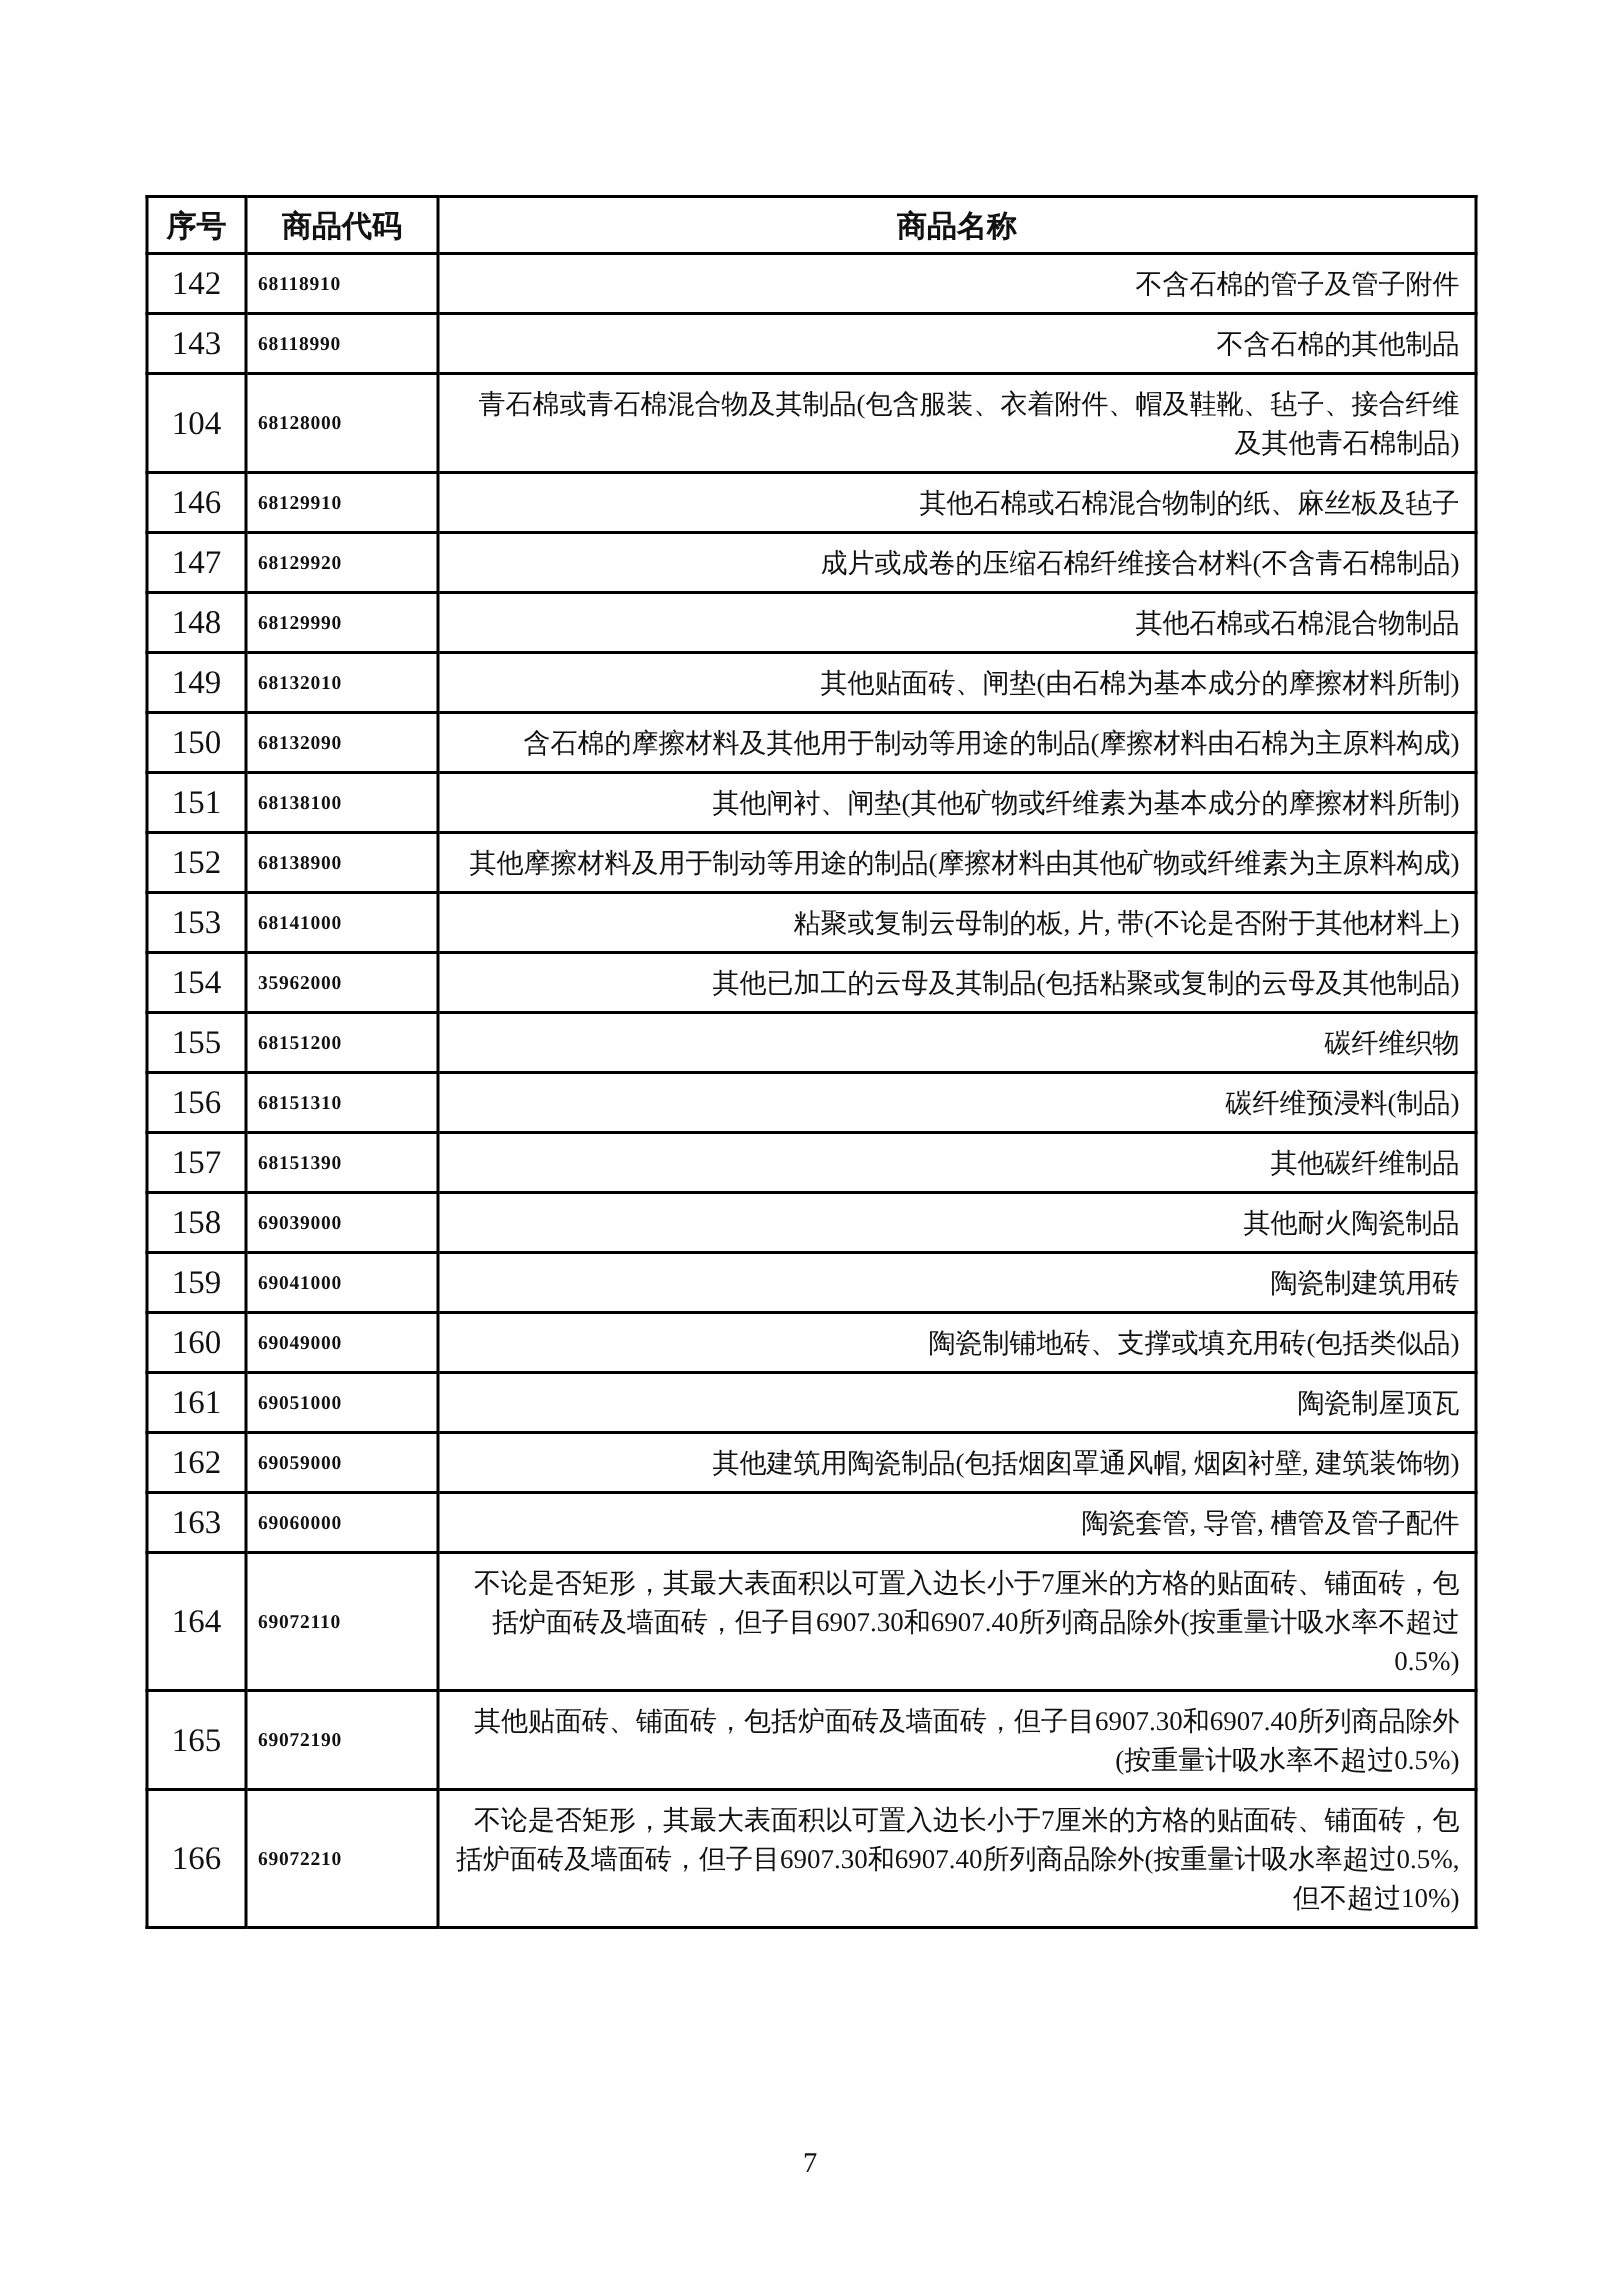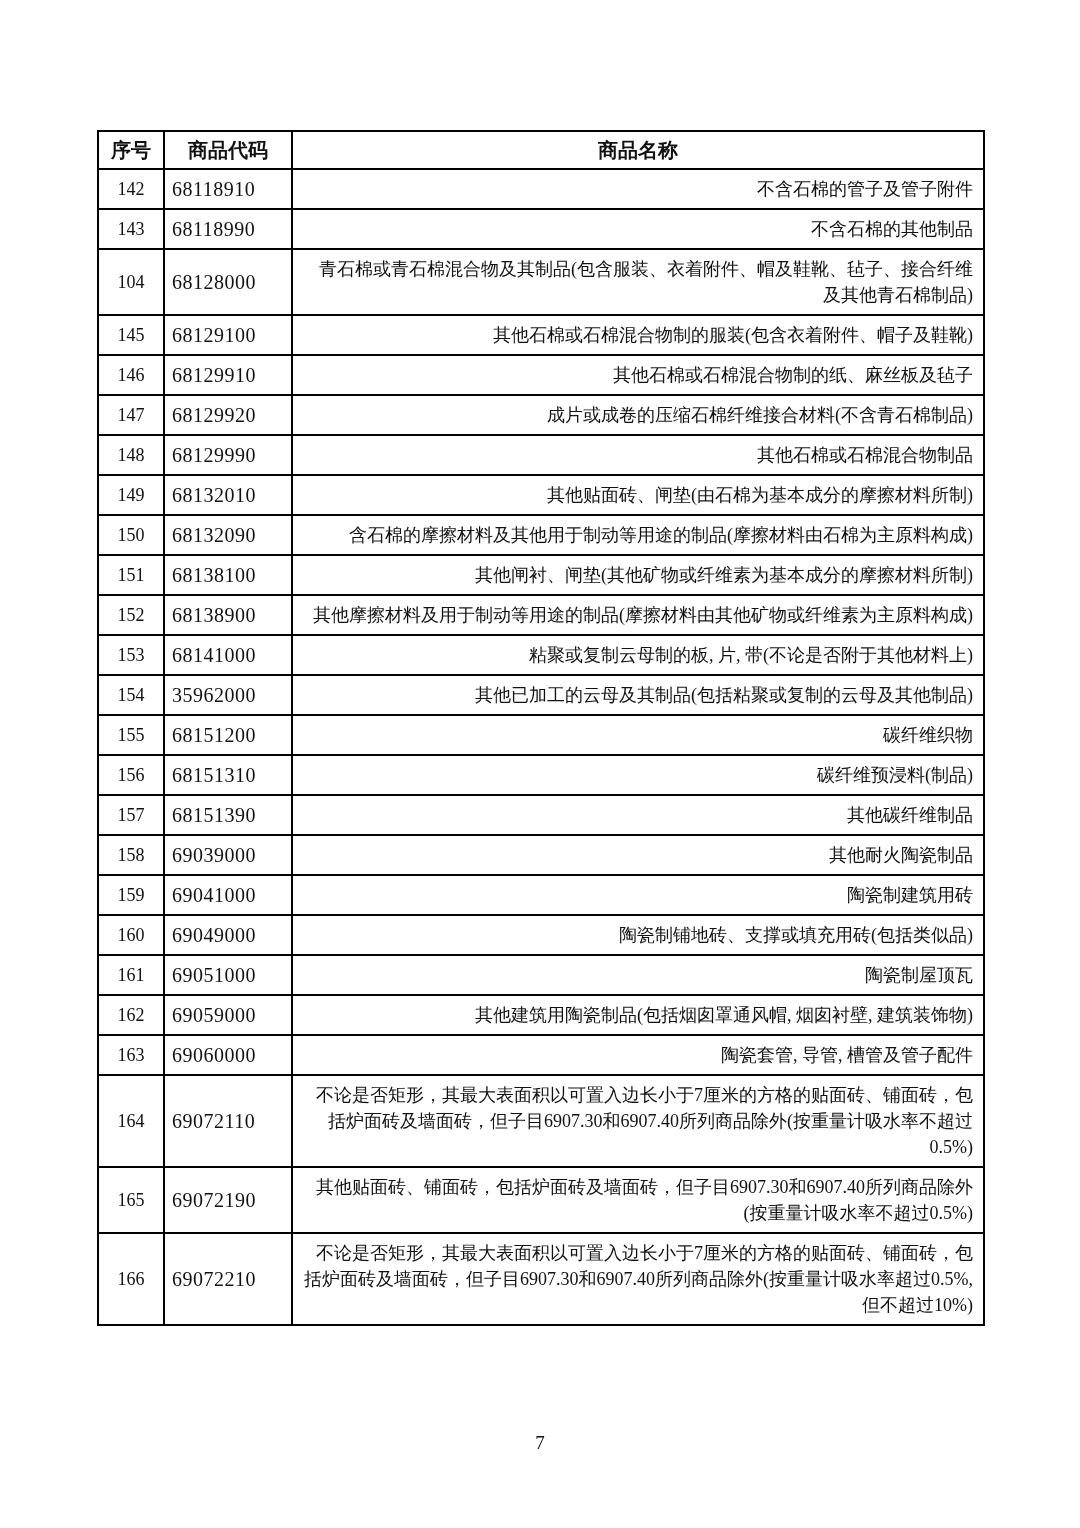"142" td.seq { font-size: 18px -> 22px }
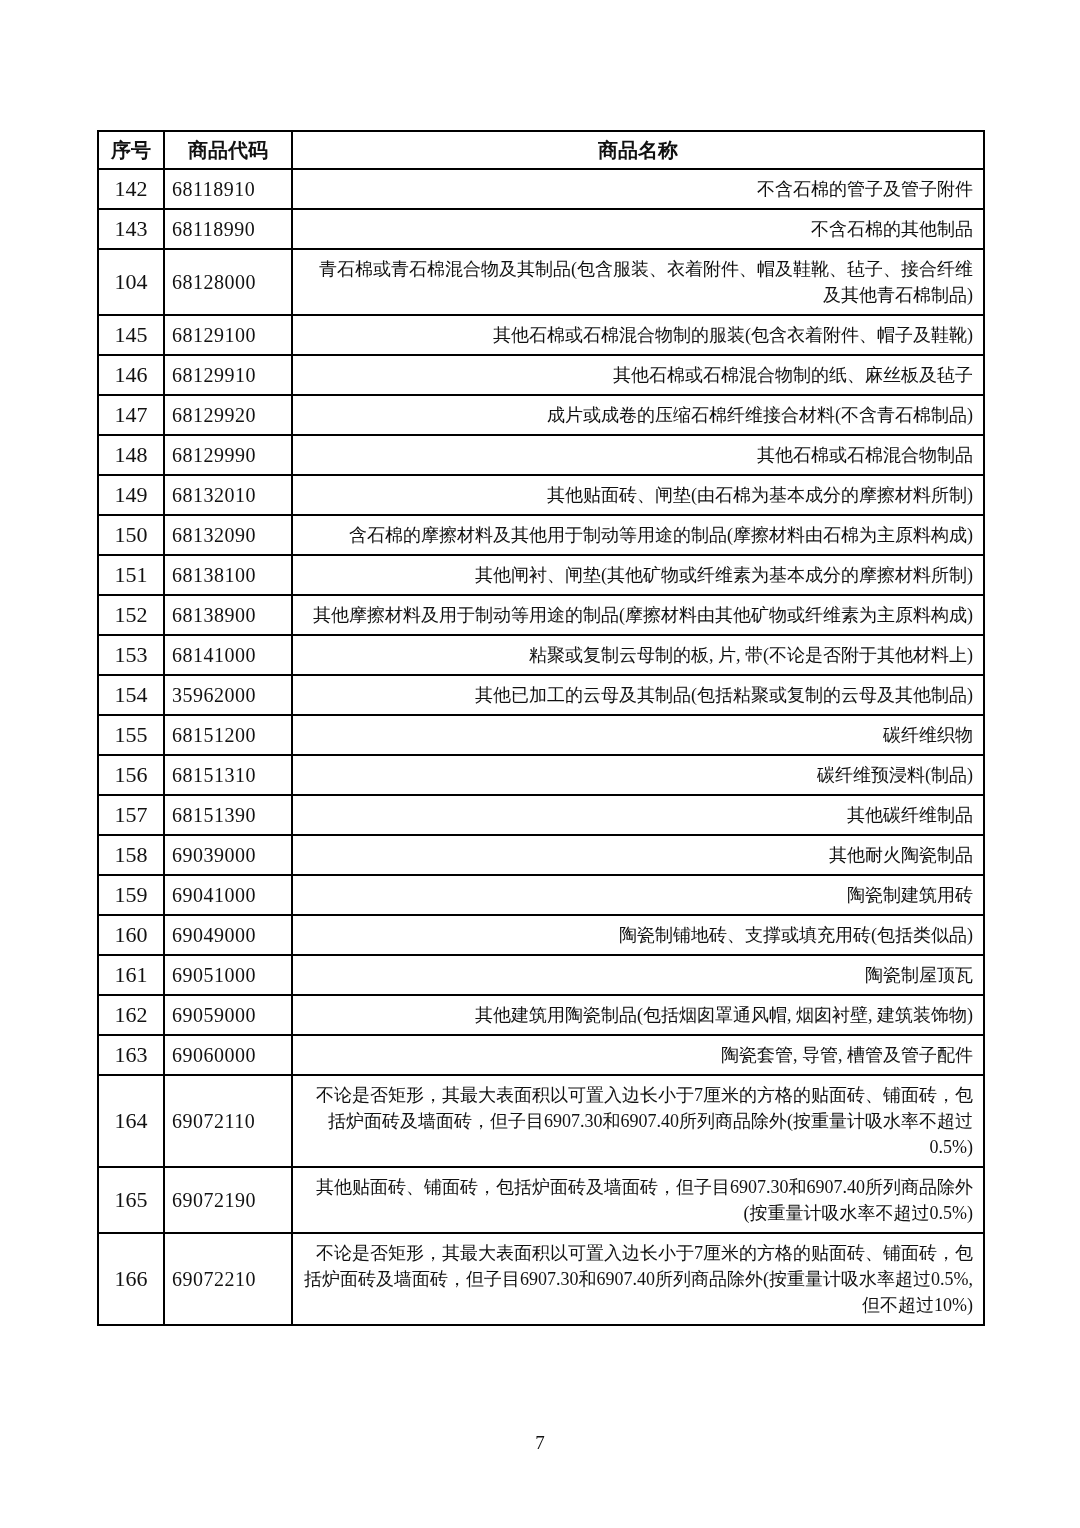"68118910" td.code { font-size: 20px -> 13px; font-weight: none -> bold }
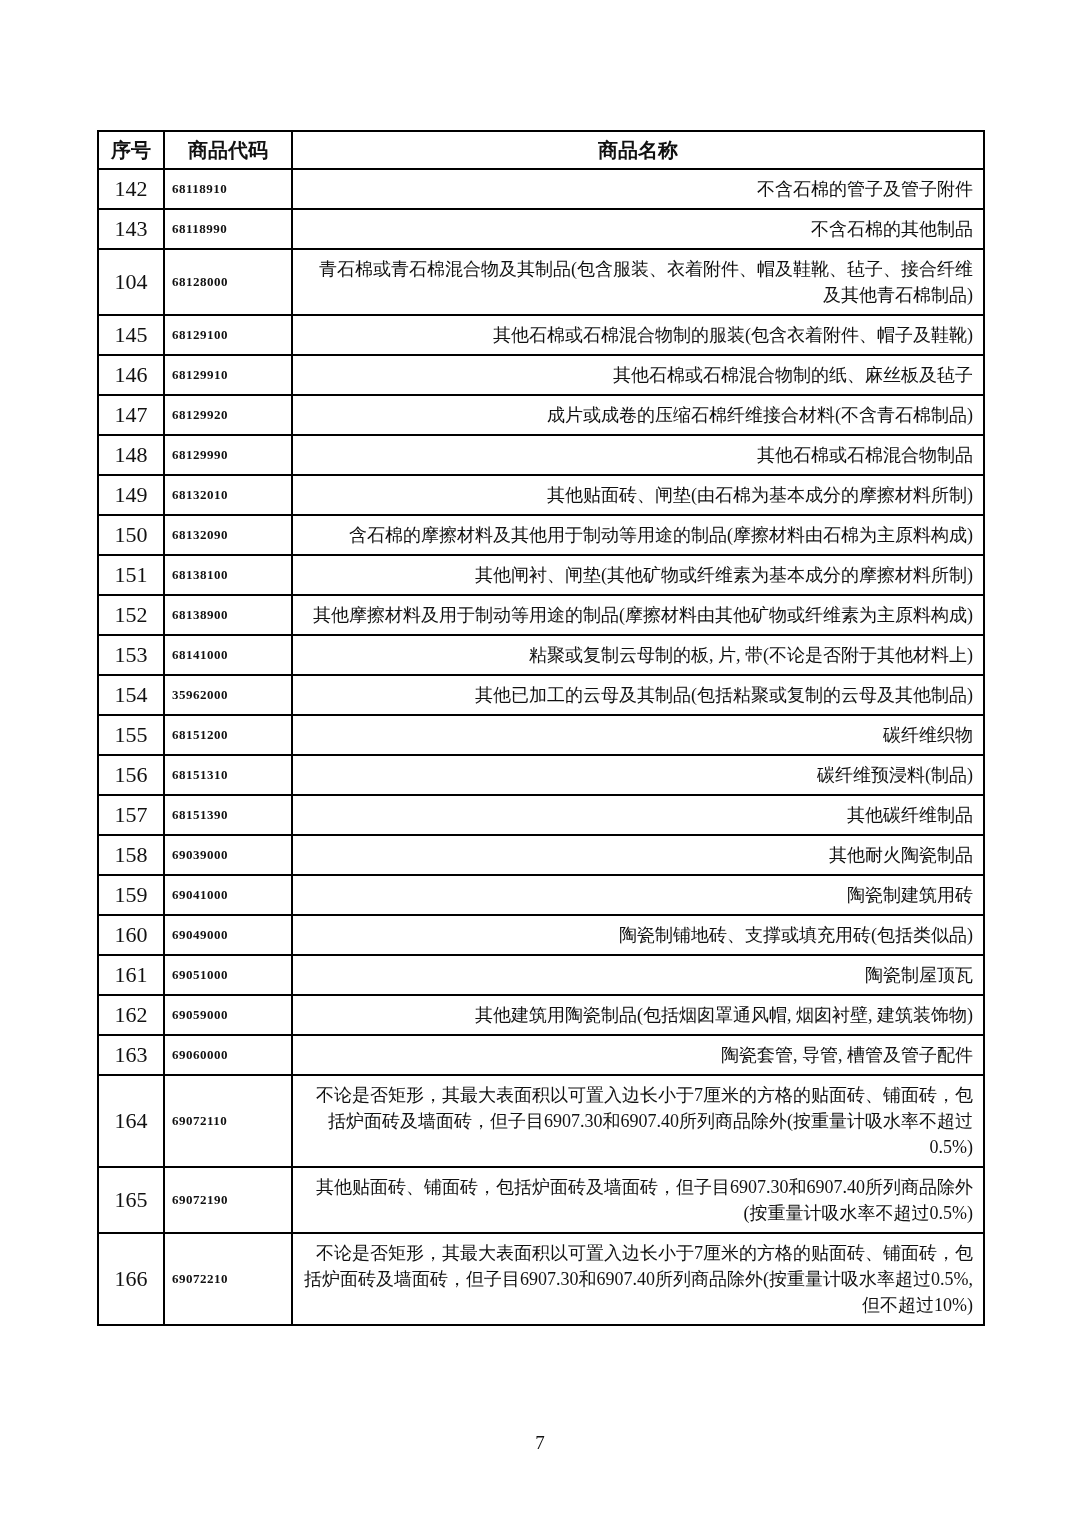"145" tr { html: <tr> <td>145</td> <td>68129100</td> <td>其他石棉或石棉混合物制的服装(包含衣着附件、帽子及鞋靴)</td> </tr> -> none }
